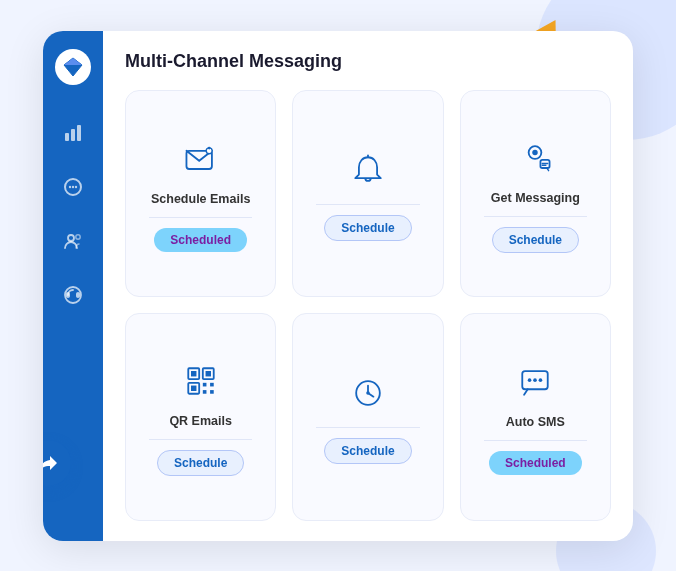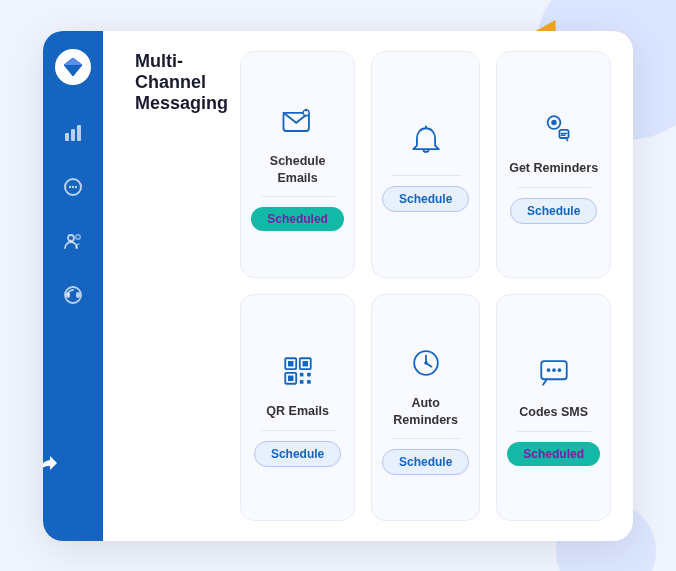"Multi-Channel Messaging" .main { flex-direction: row -> column; padding: 20px 22px 20px 32px -> 20px 22px 20px 22px }
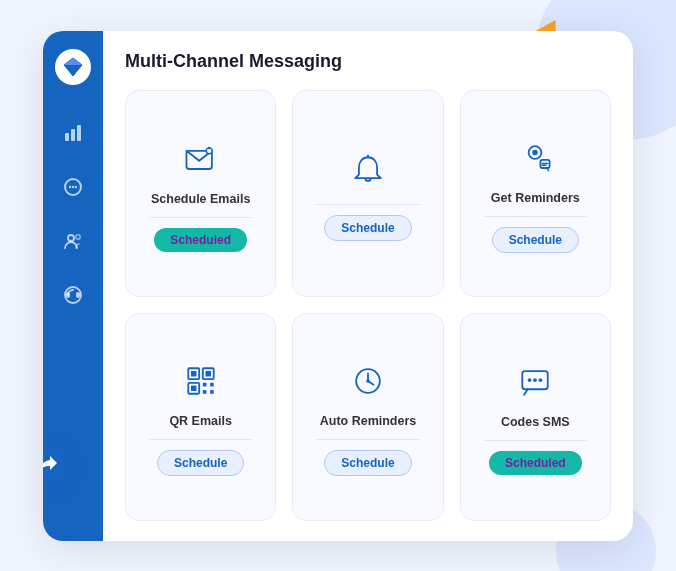"Get Reminders" div.cell-label { text: Reminders -> Messaging }
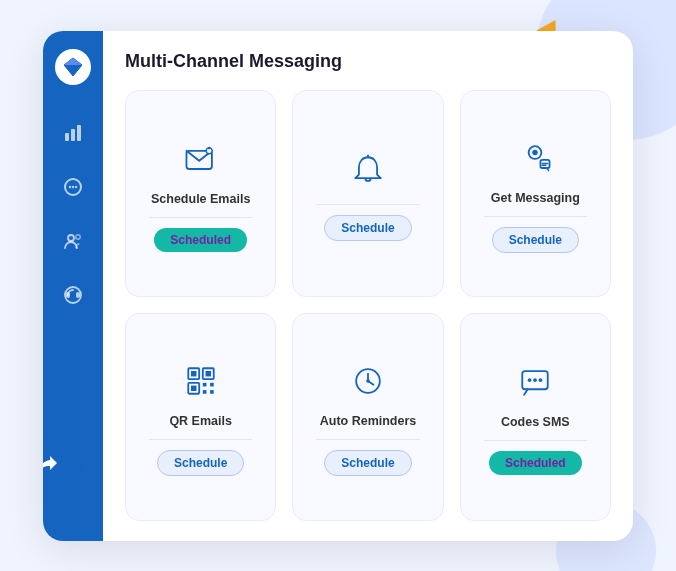"Scheduled" .badge-scheduled { background: #14b8a6 -> #7dd3fc }
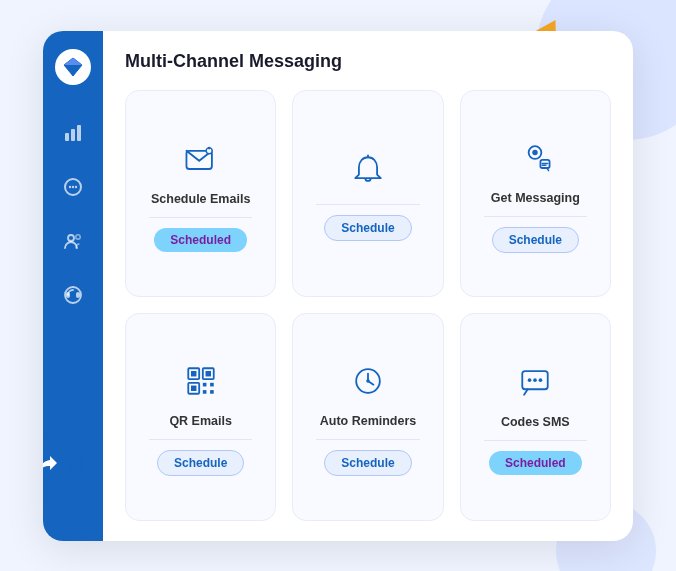"Auto Reminders" div.cell-label { html: <div>Auto Reminders</div> -> none }
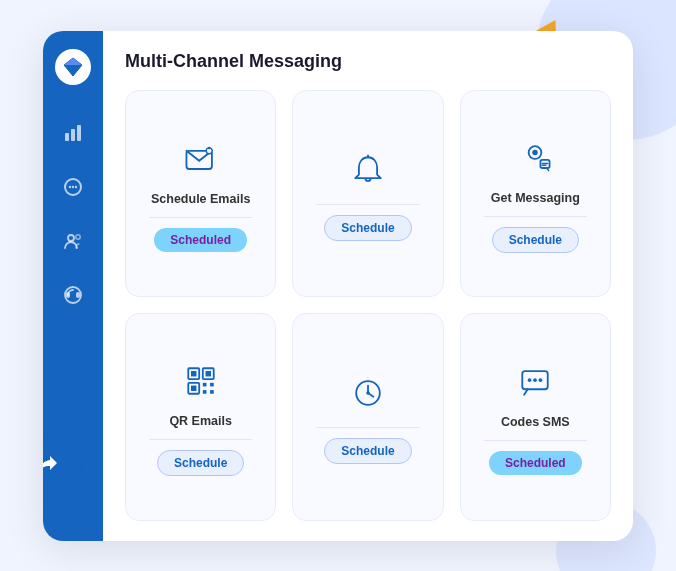"Codes SMS" div.cell-label { text: Codes -> Auto }
